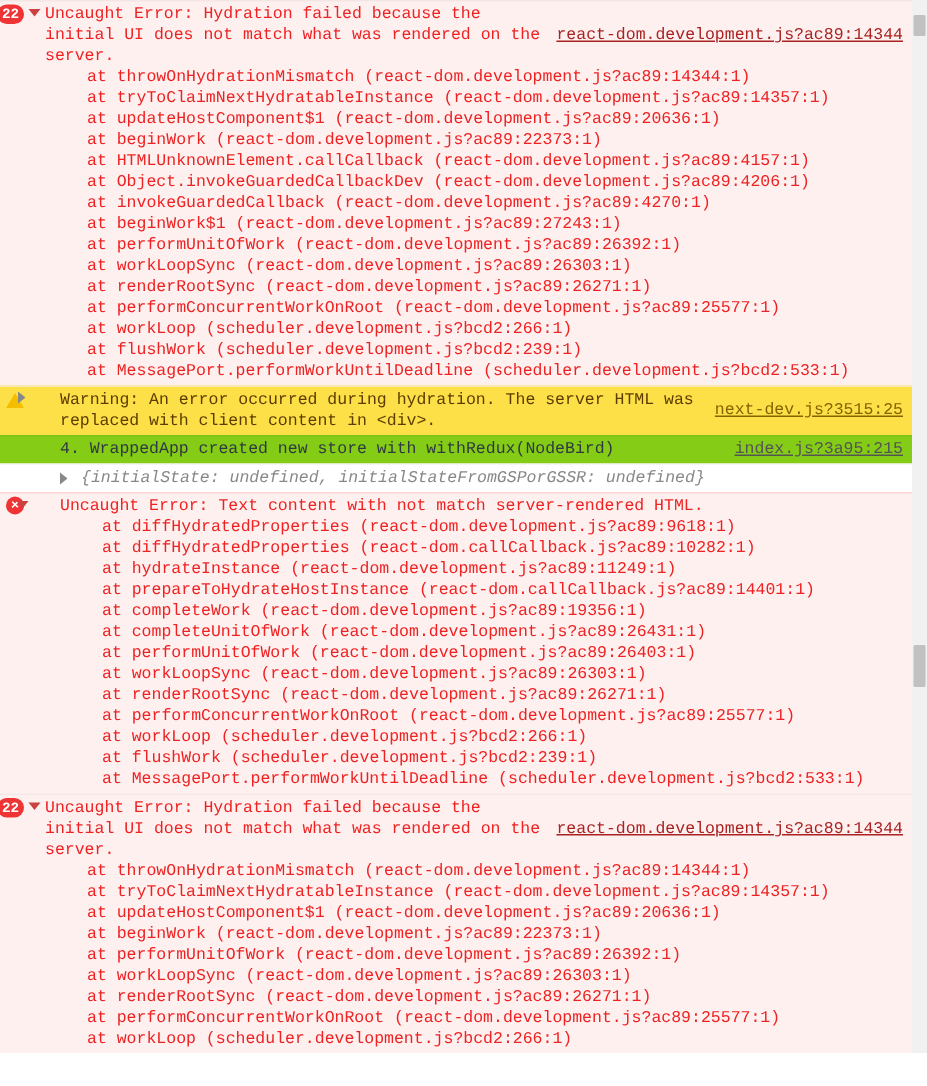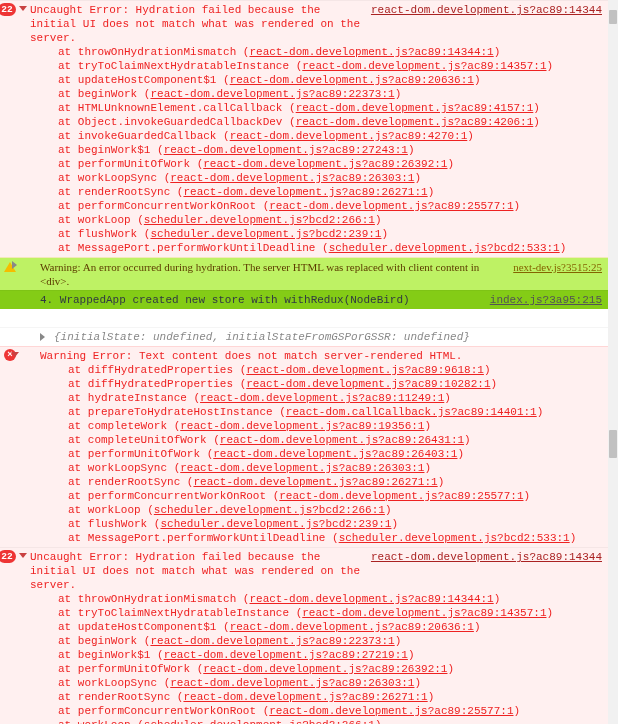"Uncaught Error: Hydration failed because" .row1 { align-items: flex-start -> center }
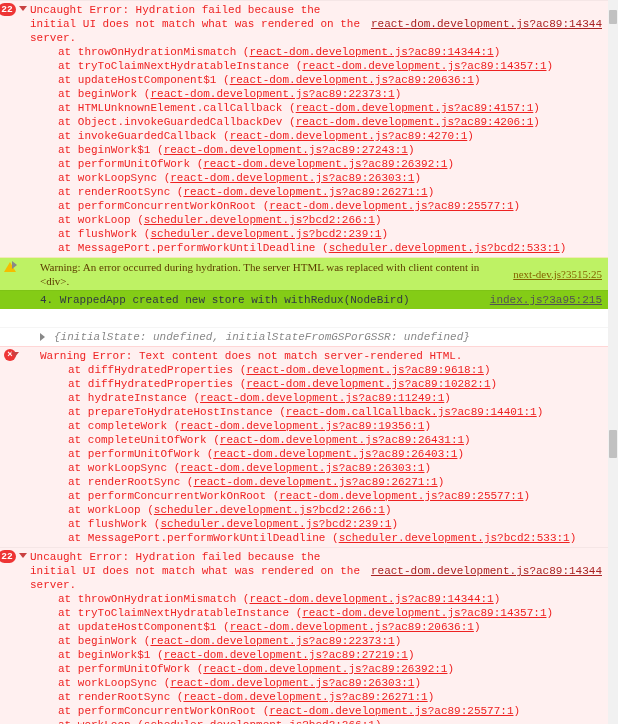"react-dom.development.js?ac89:14344:1" .loc { text-decoration: underline -> none }
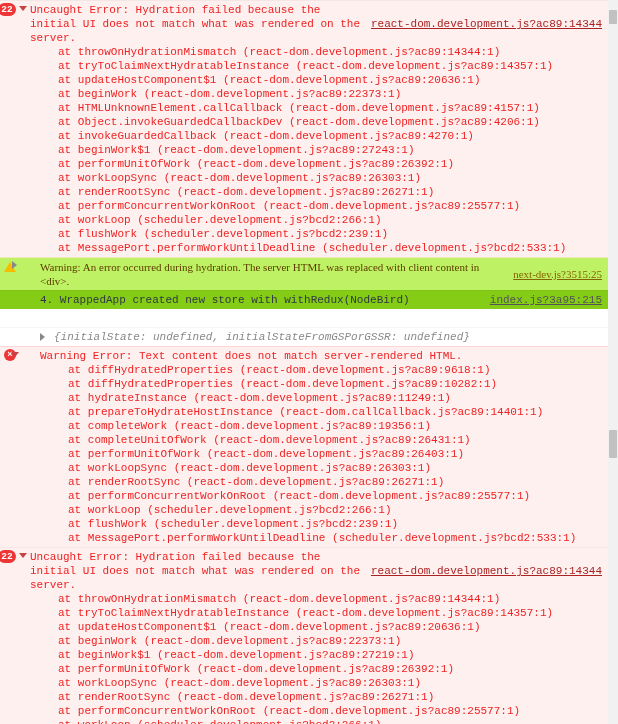"Warning: An error occurred during" .msg.warning { background: #bef264 -> #fde047; font-family: Liberation Serif, serif -> none }
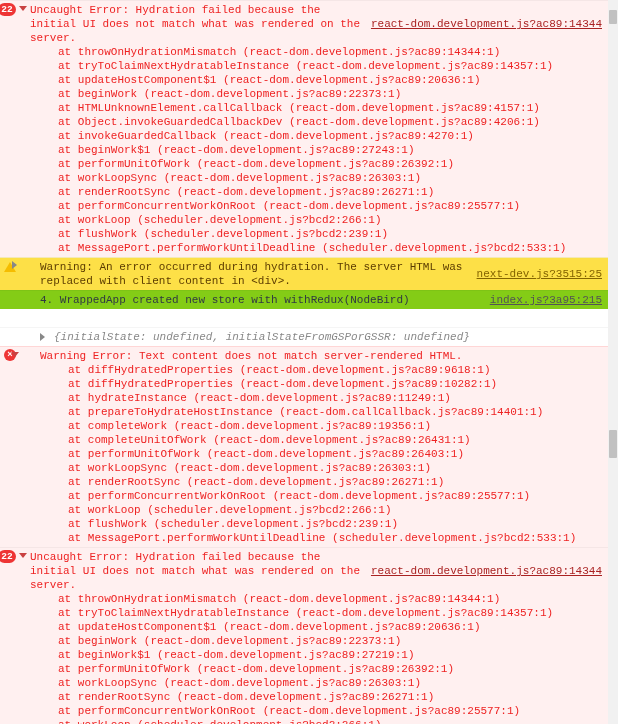"{initialState: undefined," .msg.verbose { margin-top: 18px -> none }
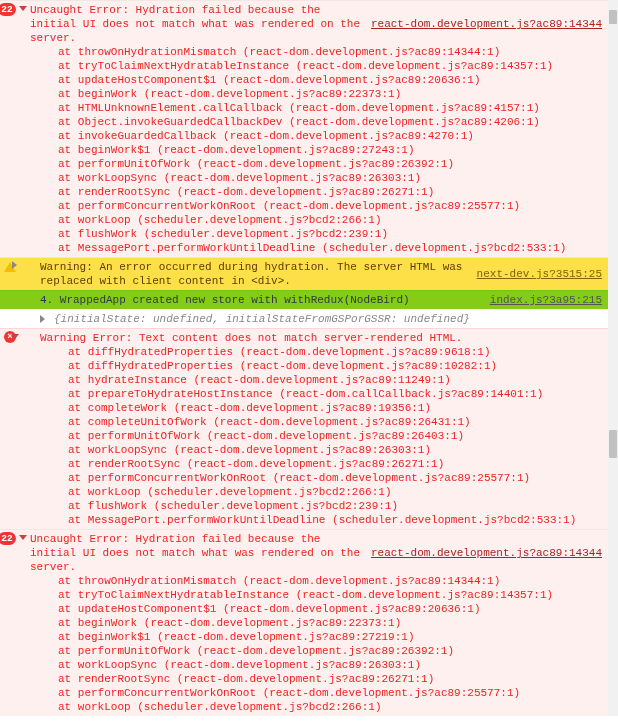"Warning Error: Text content does" span.main-text { text: Warning Error: Text content does -> Uncaught Error: Text content with }
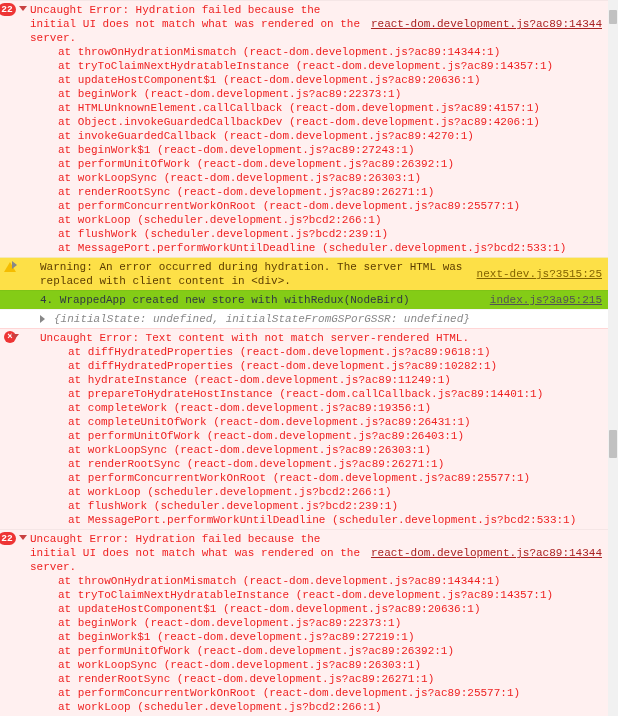"react-dom.development.js?ac89:10282:1" a.loc { text: react-dom.development.js -> react-dom.callCallback.js }
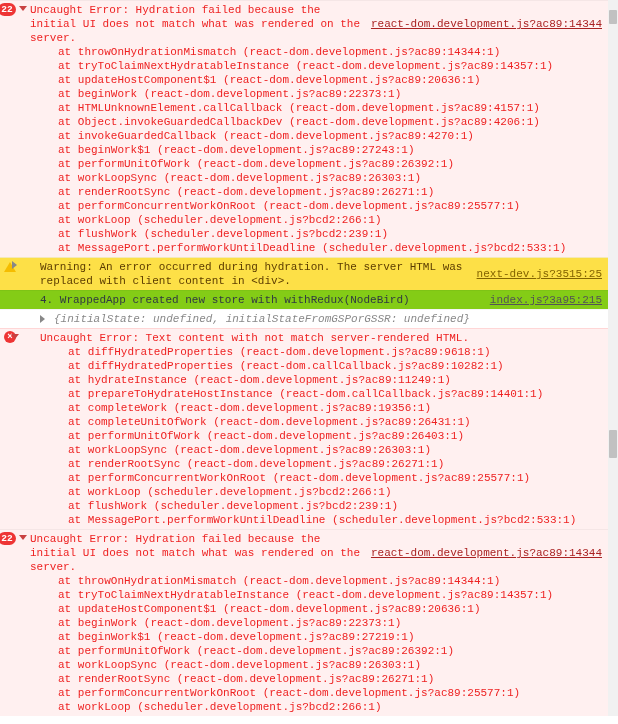"at beginWork$1 (react-dom.development.js?ac89:27219:1)" div.frame { html: <div><span>at</span> <span>beginWork$1</span> (<a>react-dom.development.js?ac89:27219:1</a>)</div> -> none }
